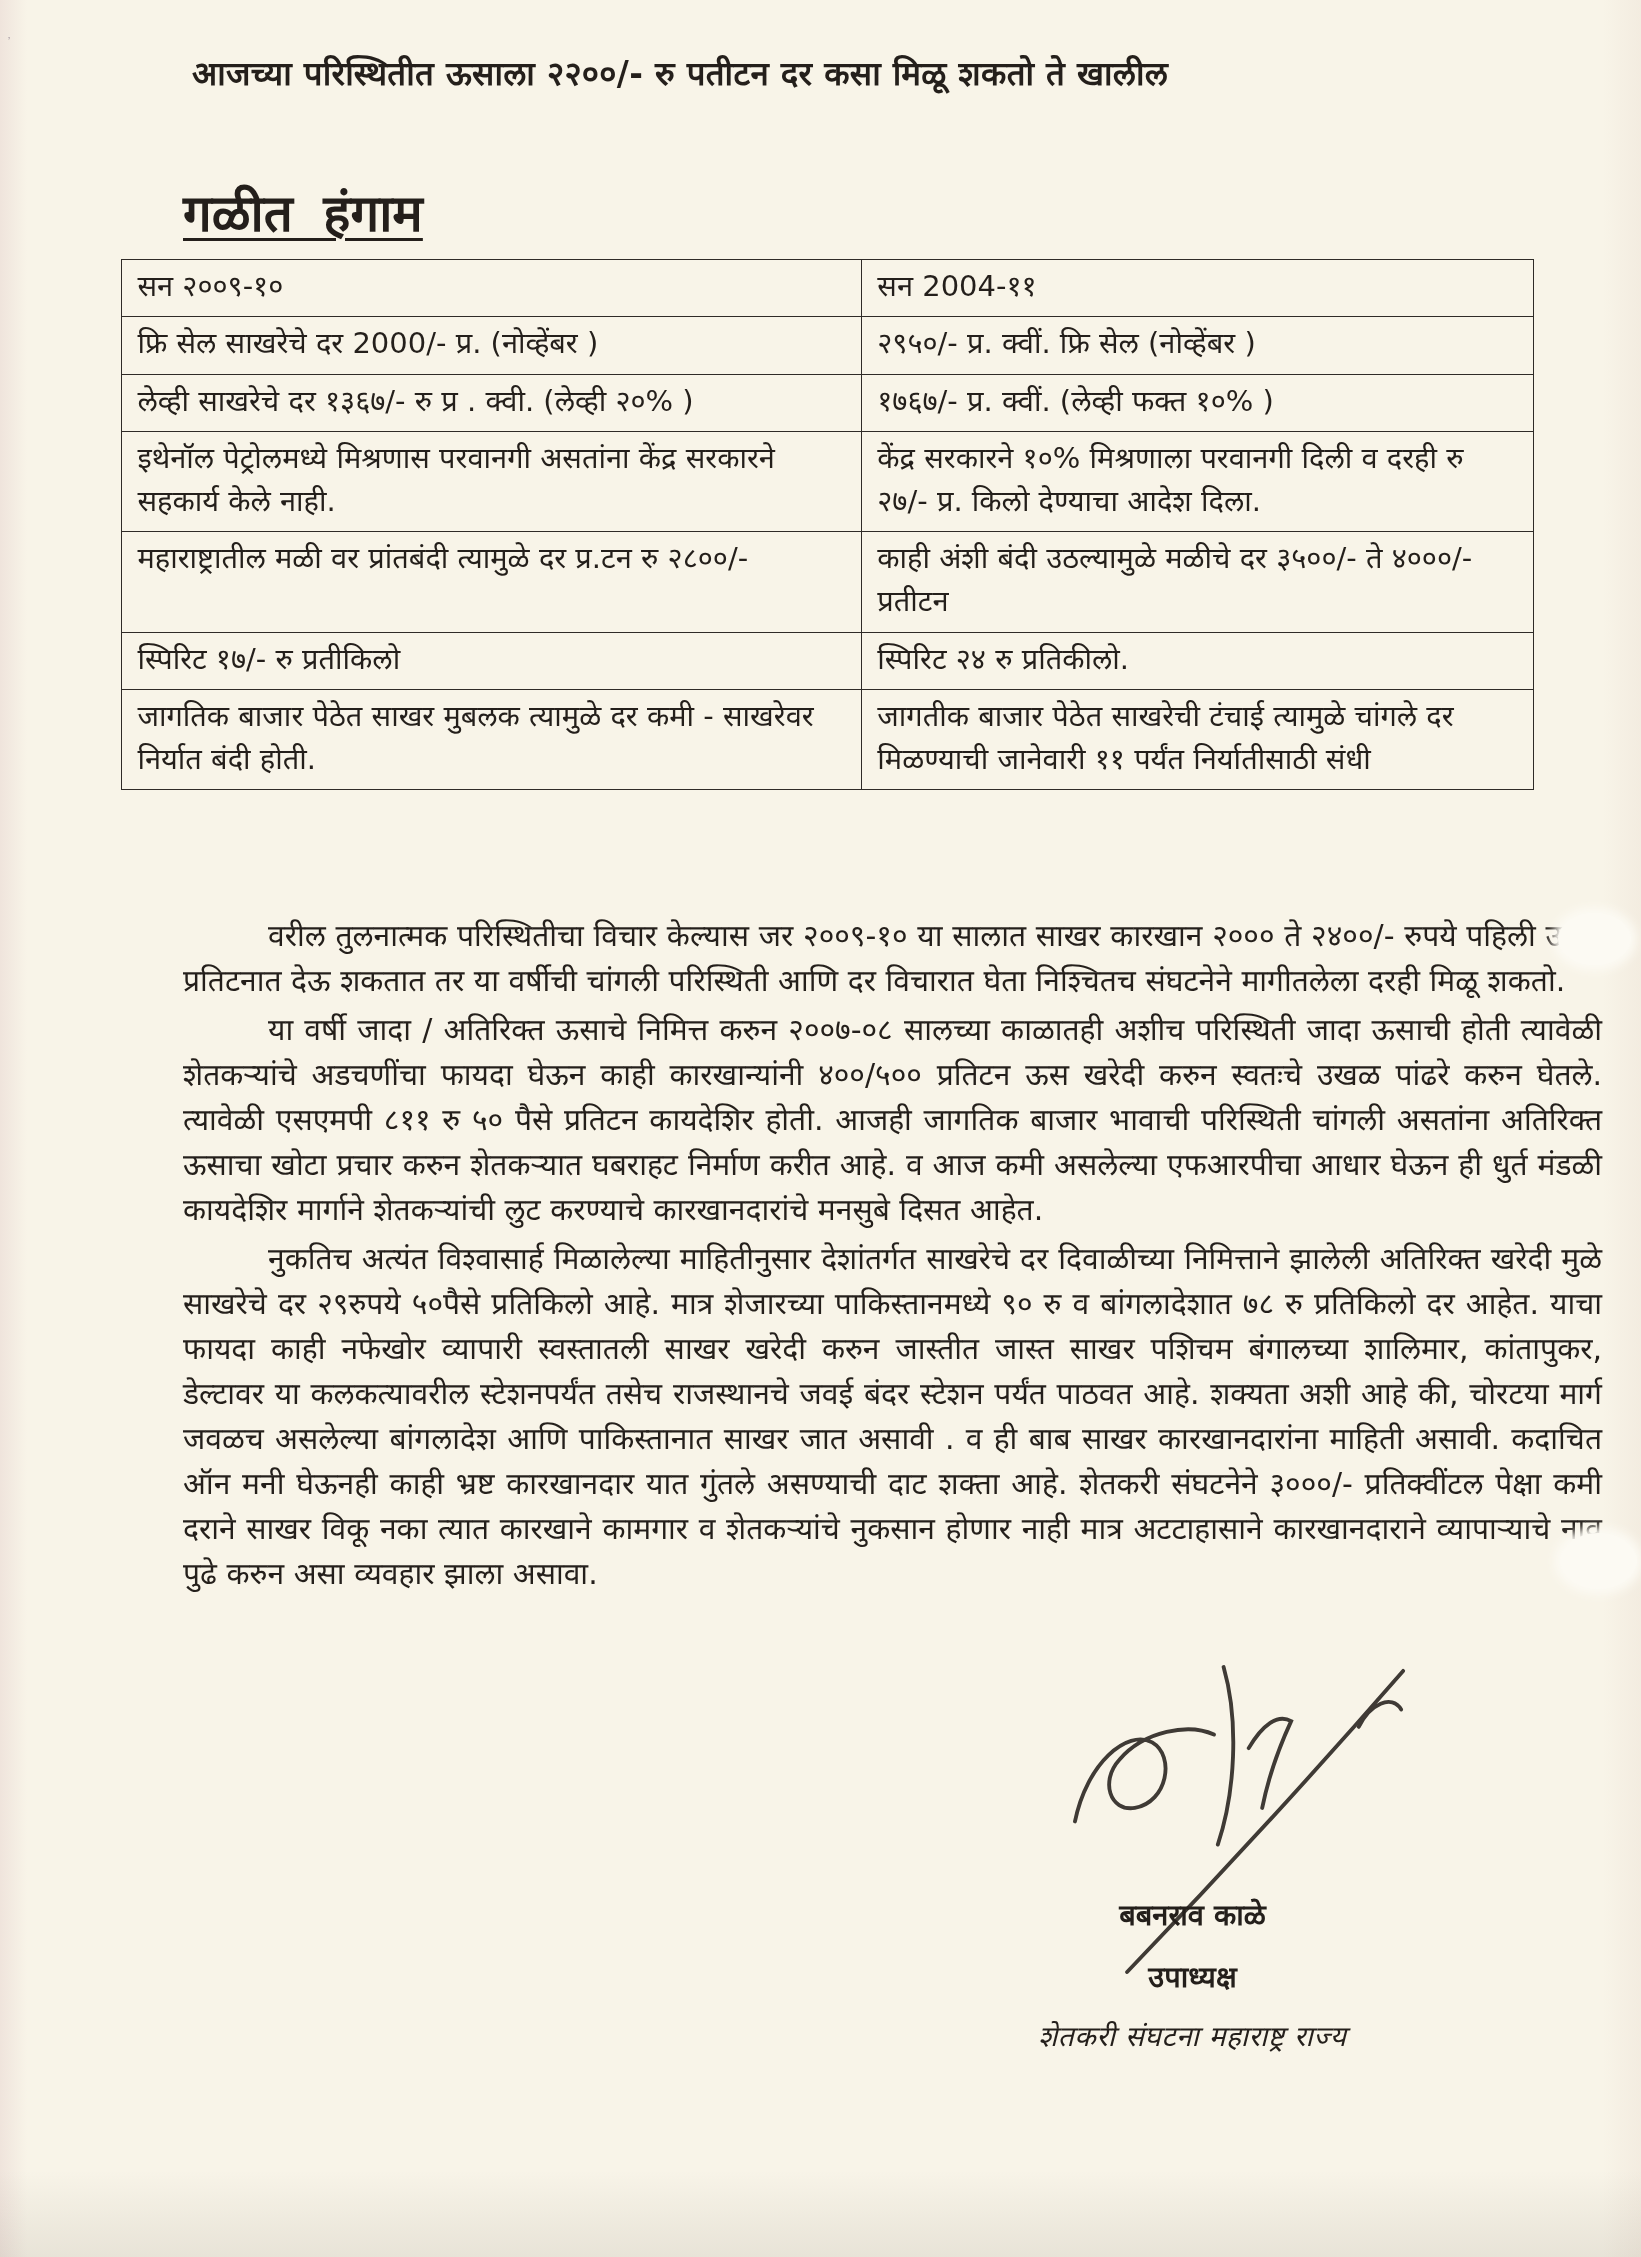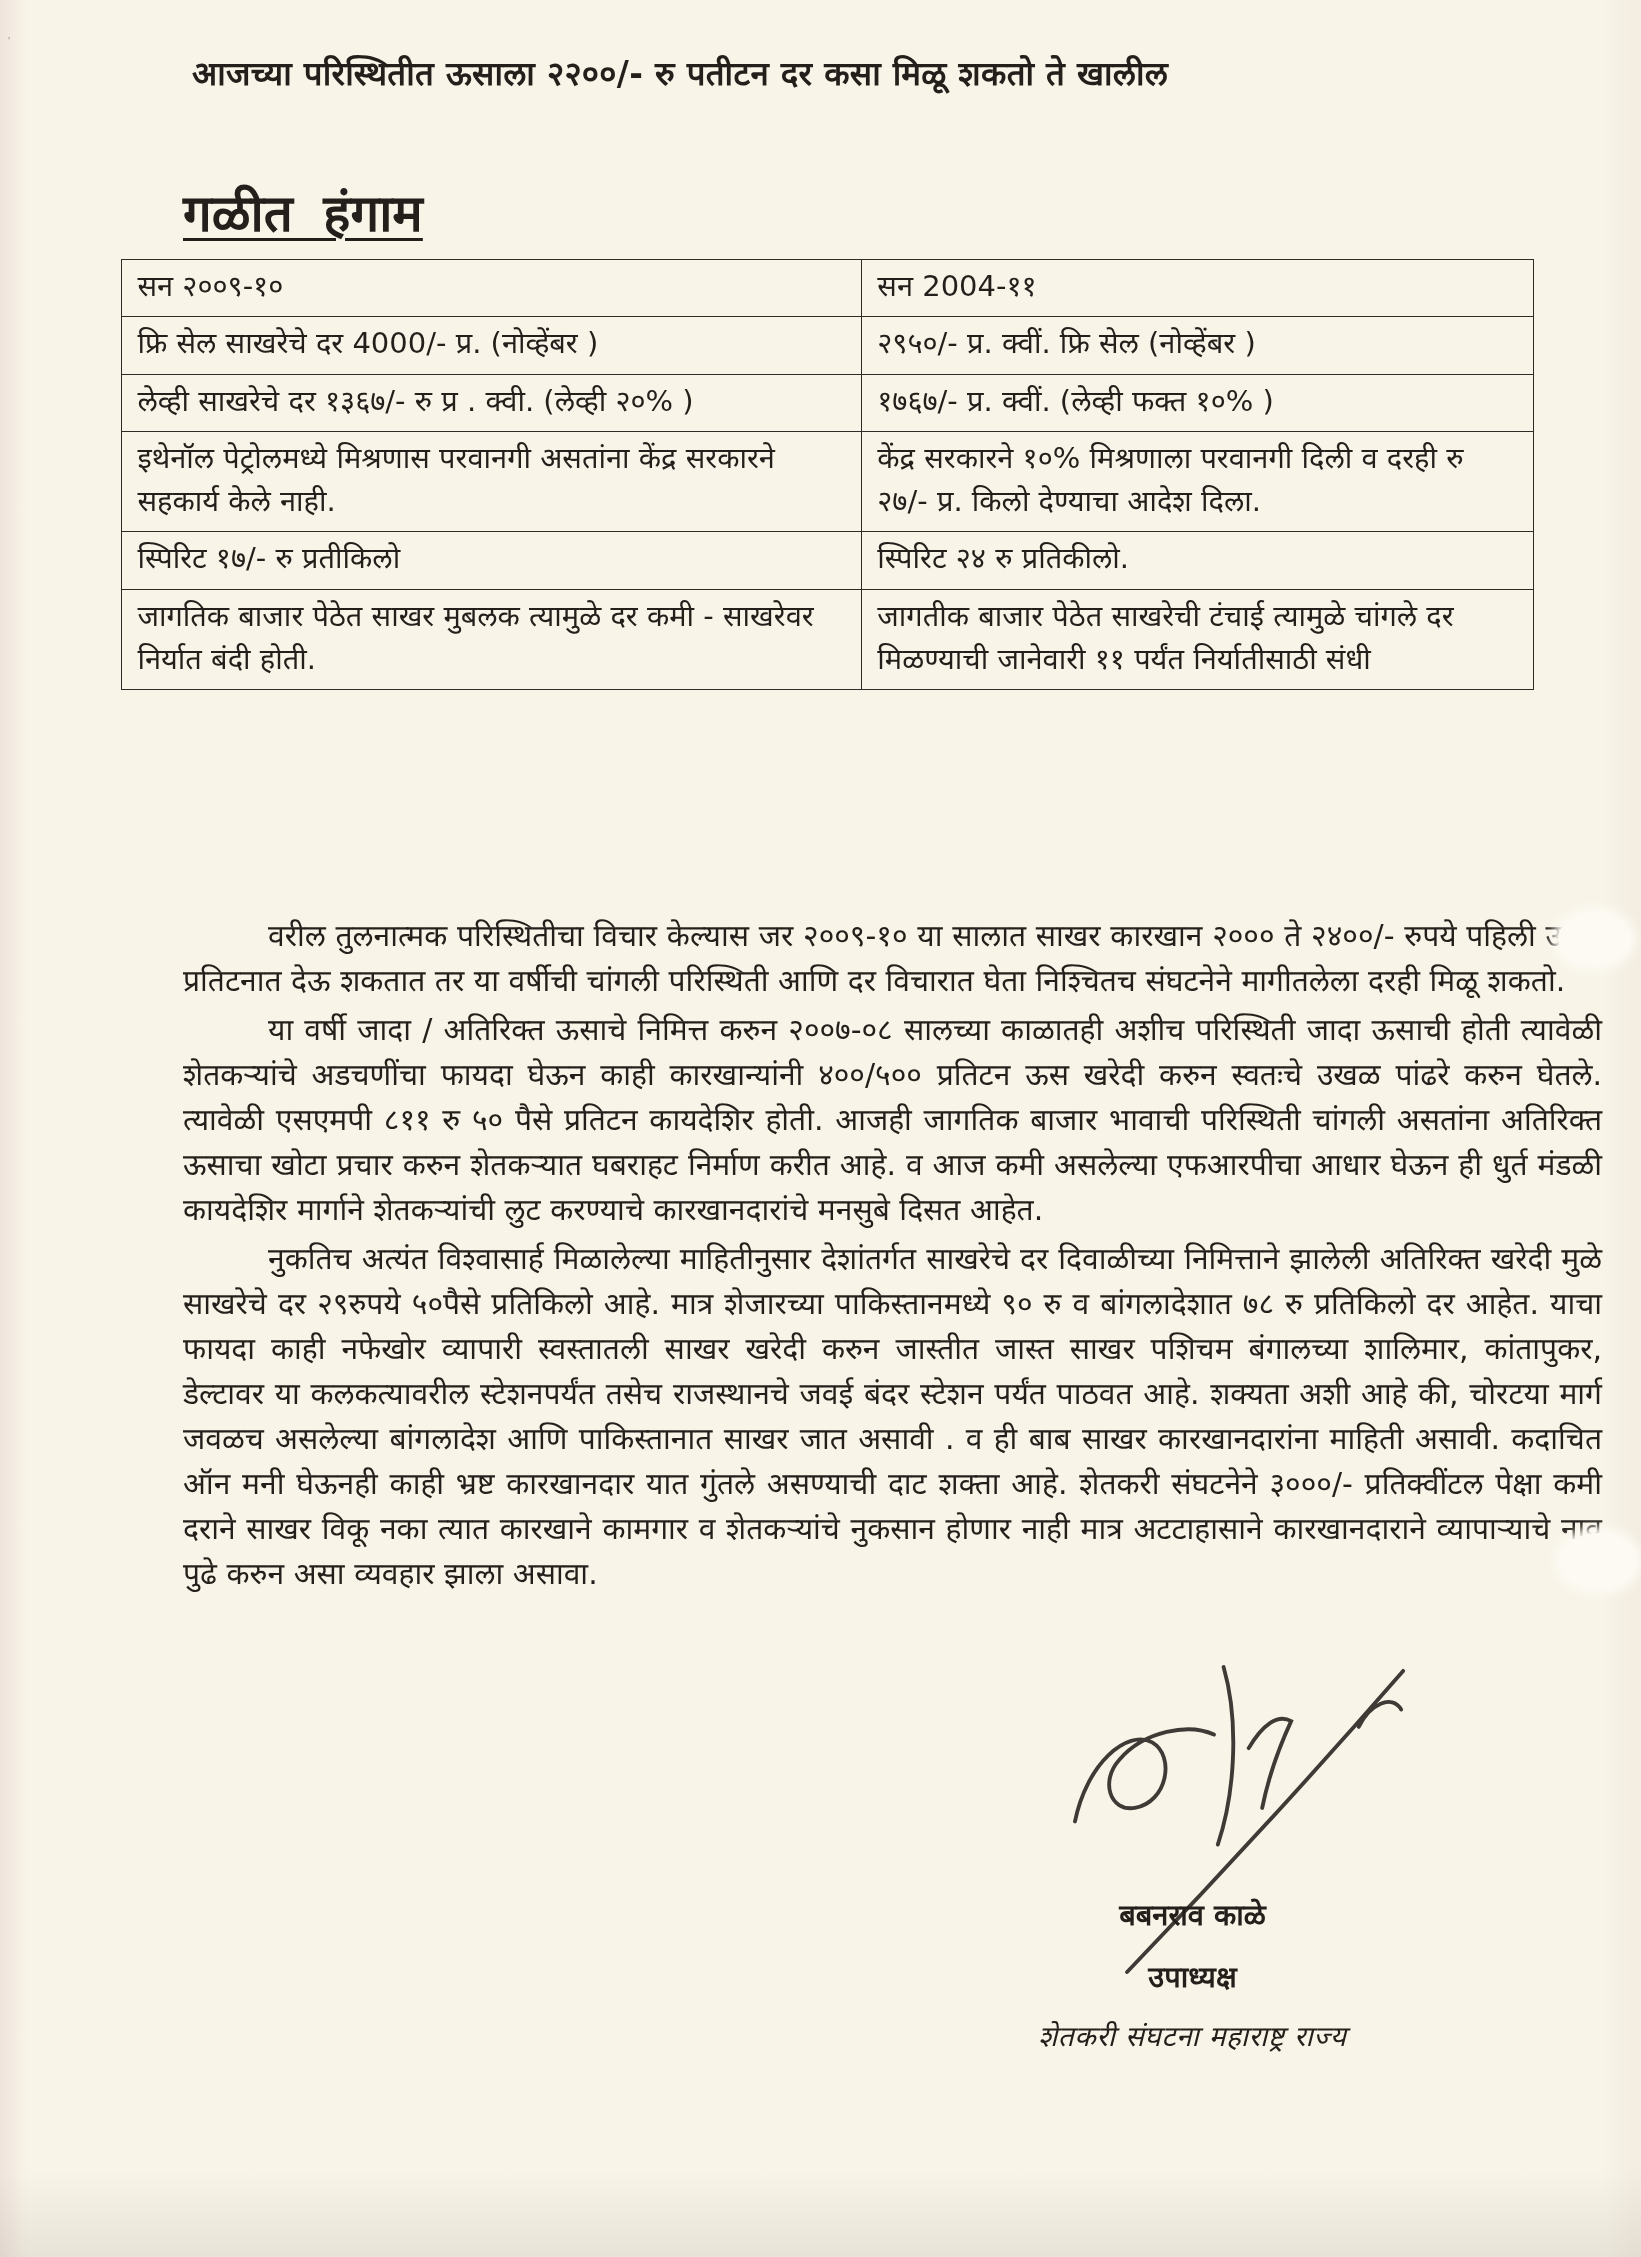"फ्रि सेल साखरेचे दर 4000/-" td.c-left { text: 4000/- -> 2000/- }
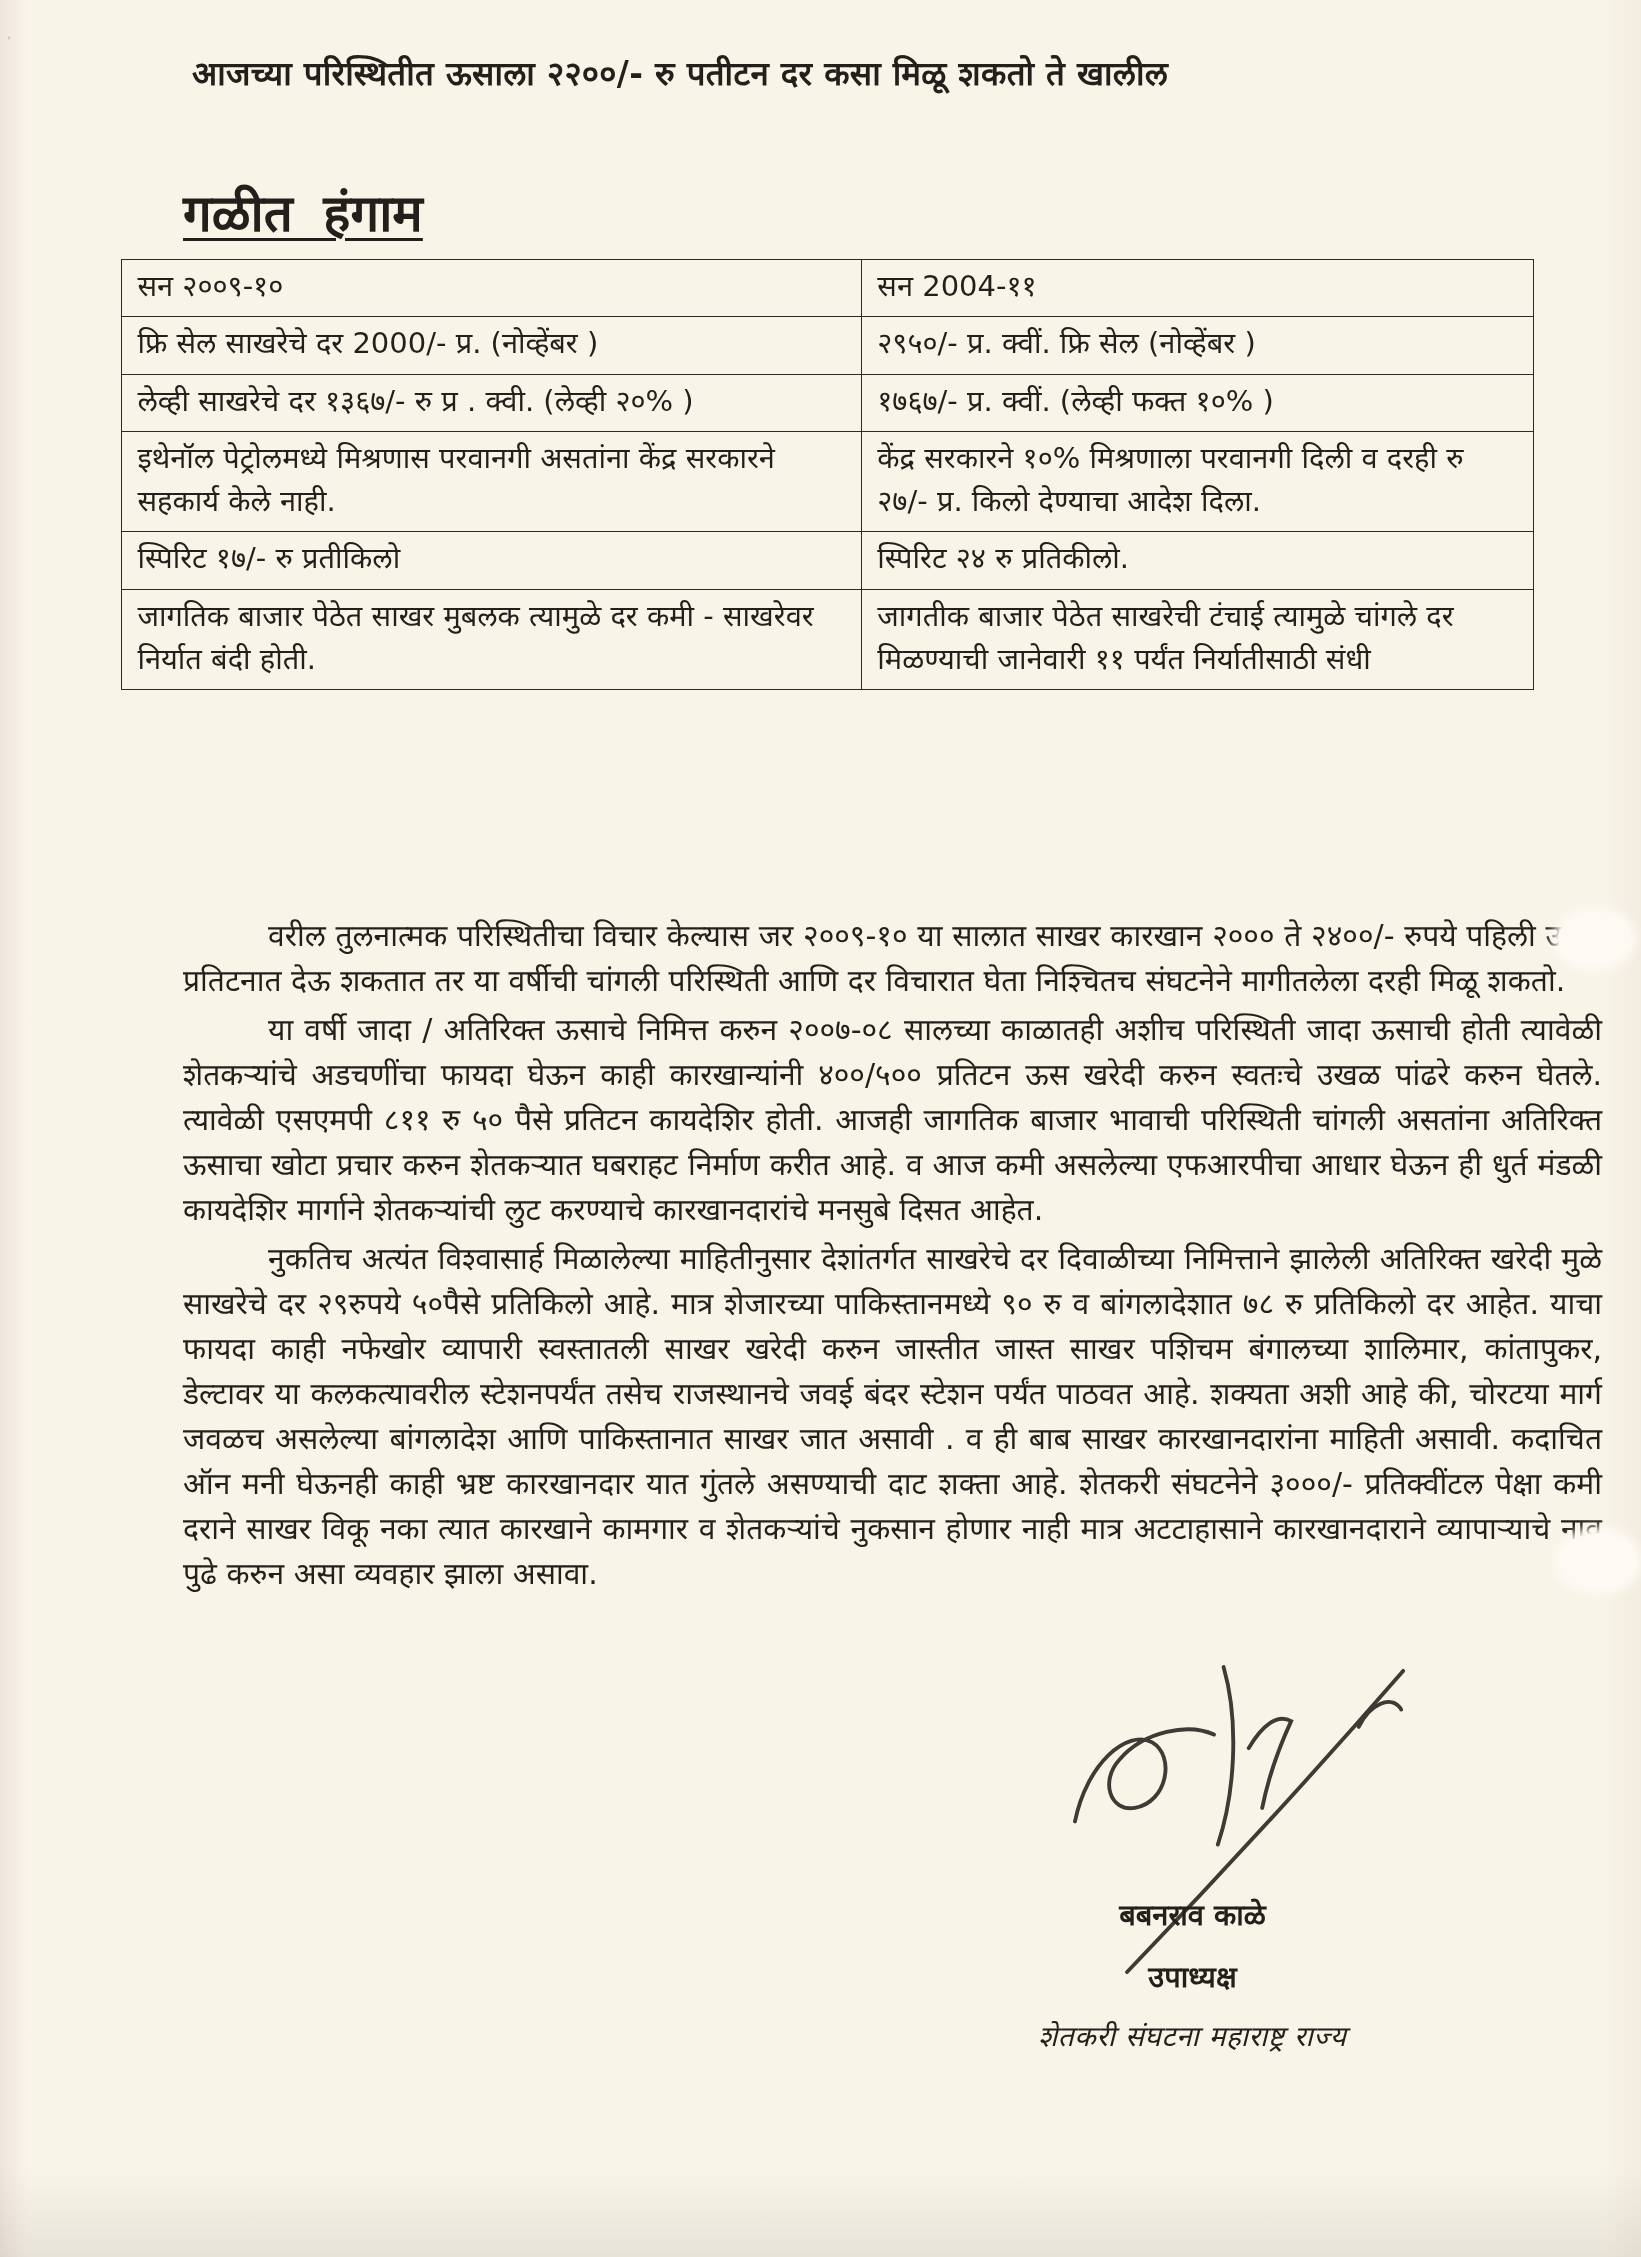"महाराष्ट्रातील मळी वर प्रांतबंदी" tr { html: none -> <tr> <td>महाराष्ट्रातील मळी वर प्रांतबंदी त्यामुळे दर प्र.टन रु २८००/-</td> <td>काही अंशी बंदी उठल्यामुळे मळीचे दर ३५००/- ते ४०००/- प्रतीटन</td> </tr> }
